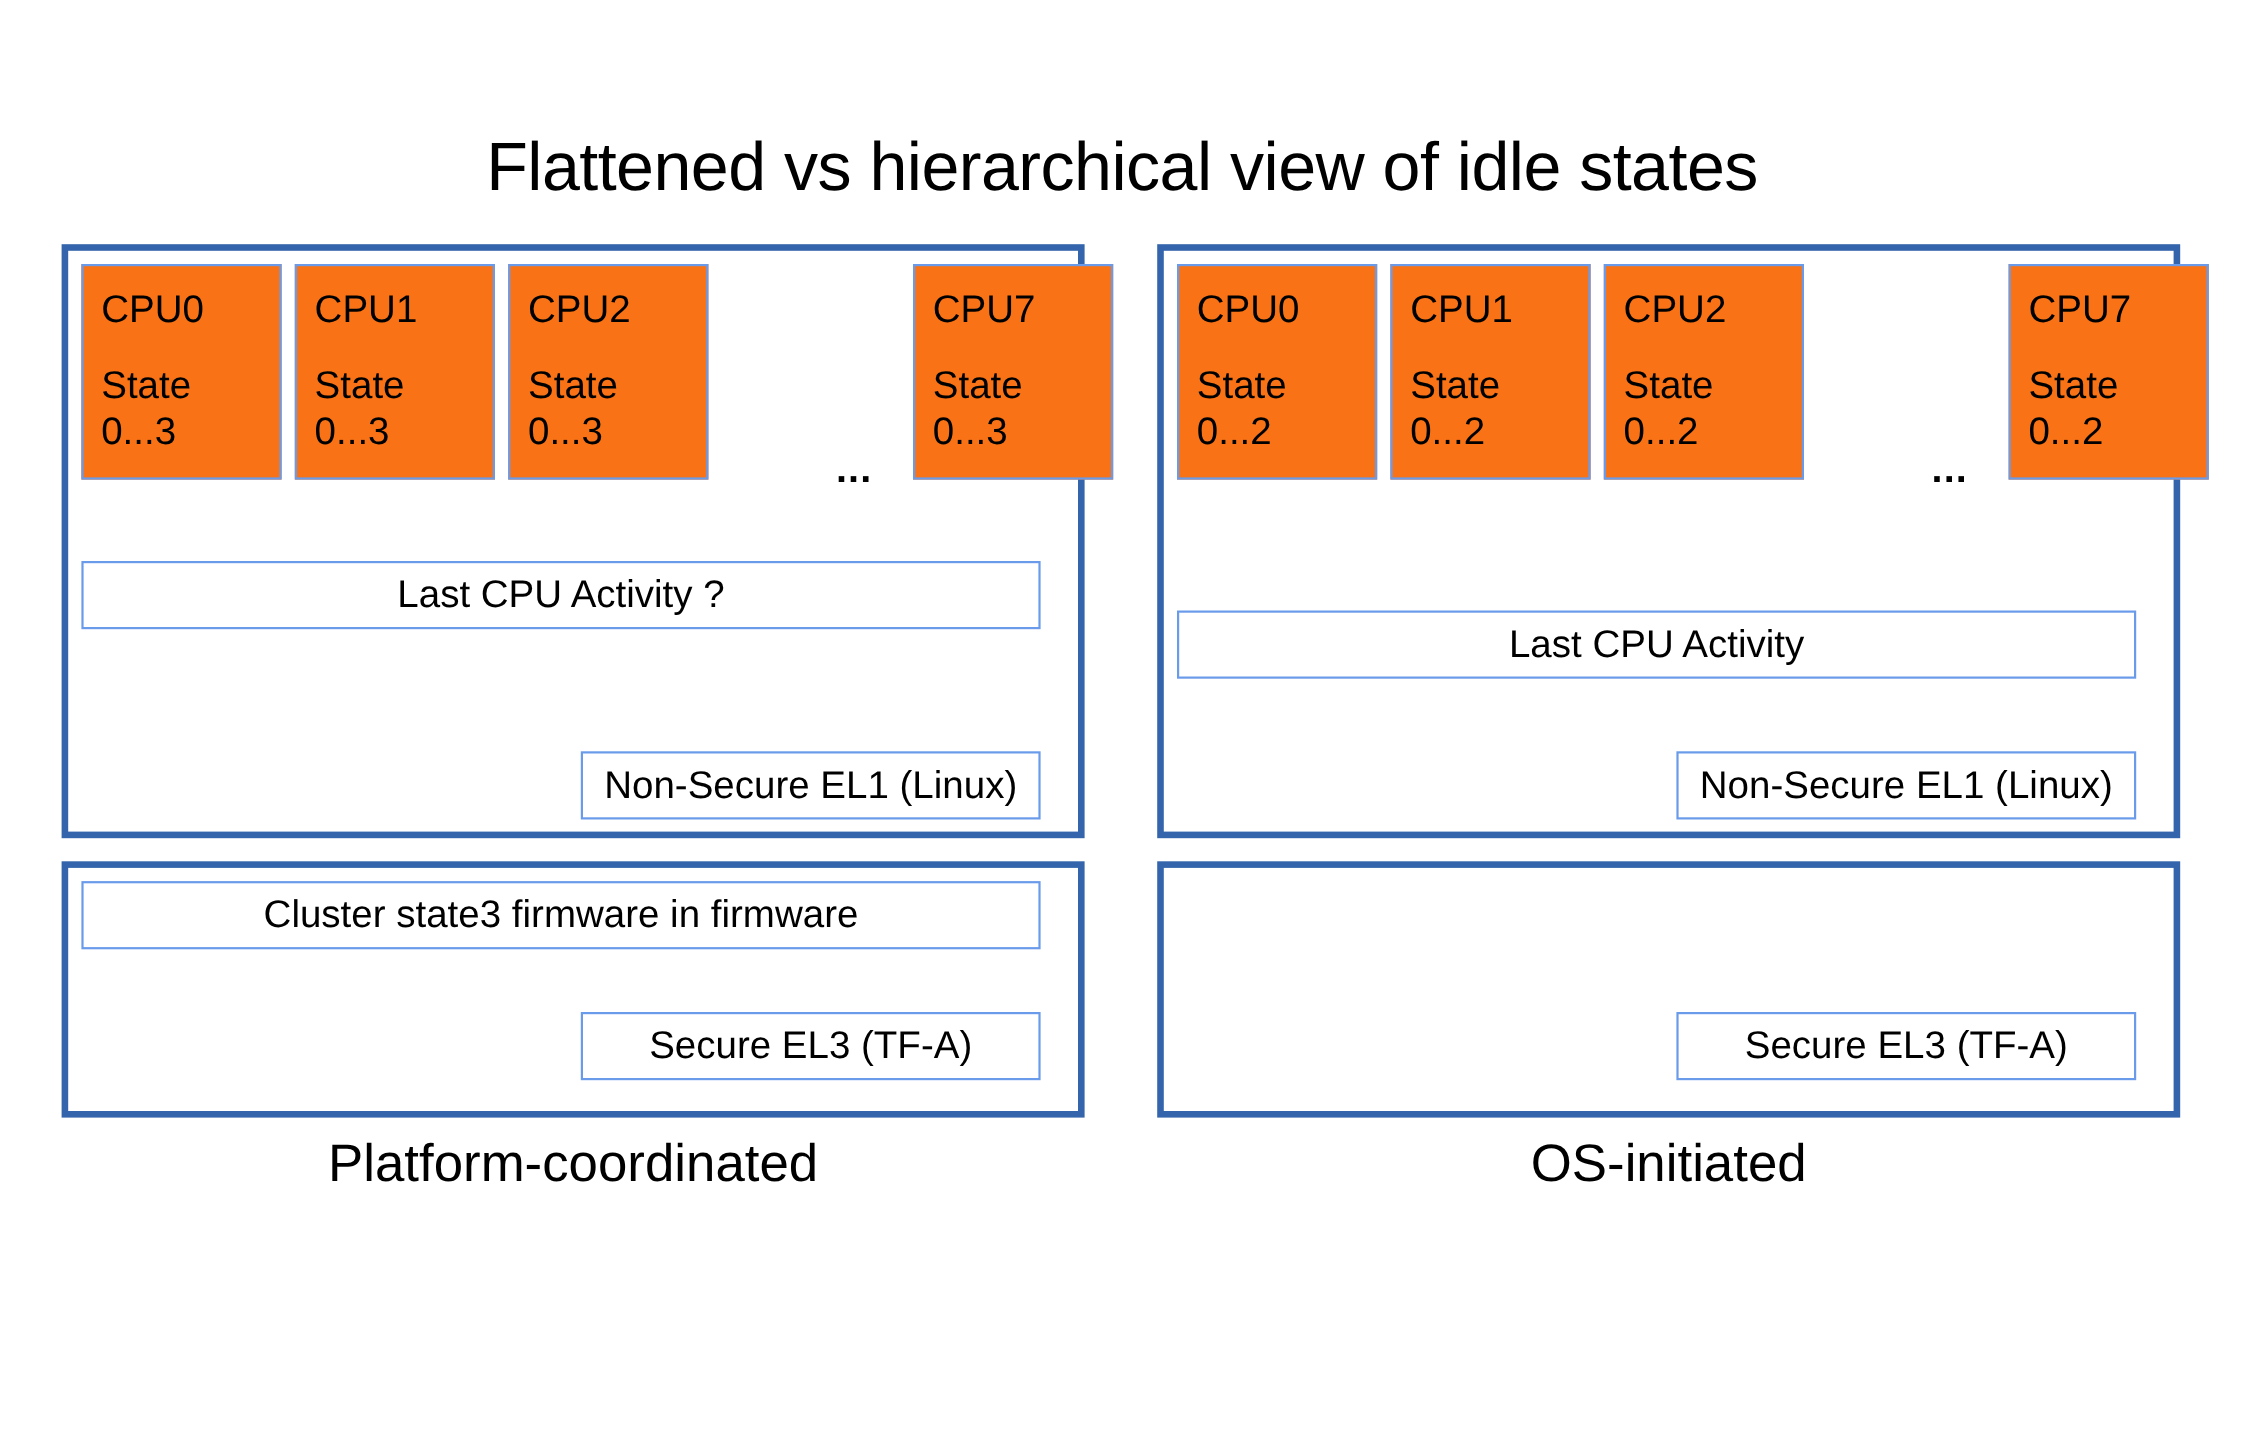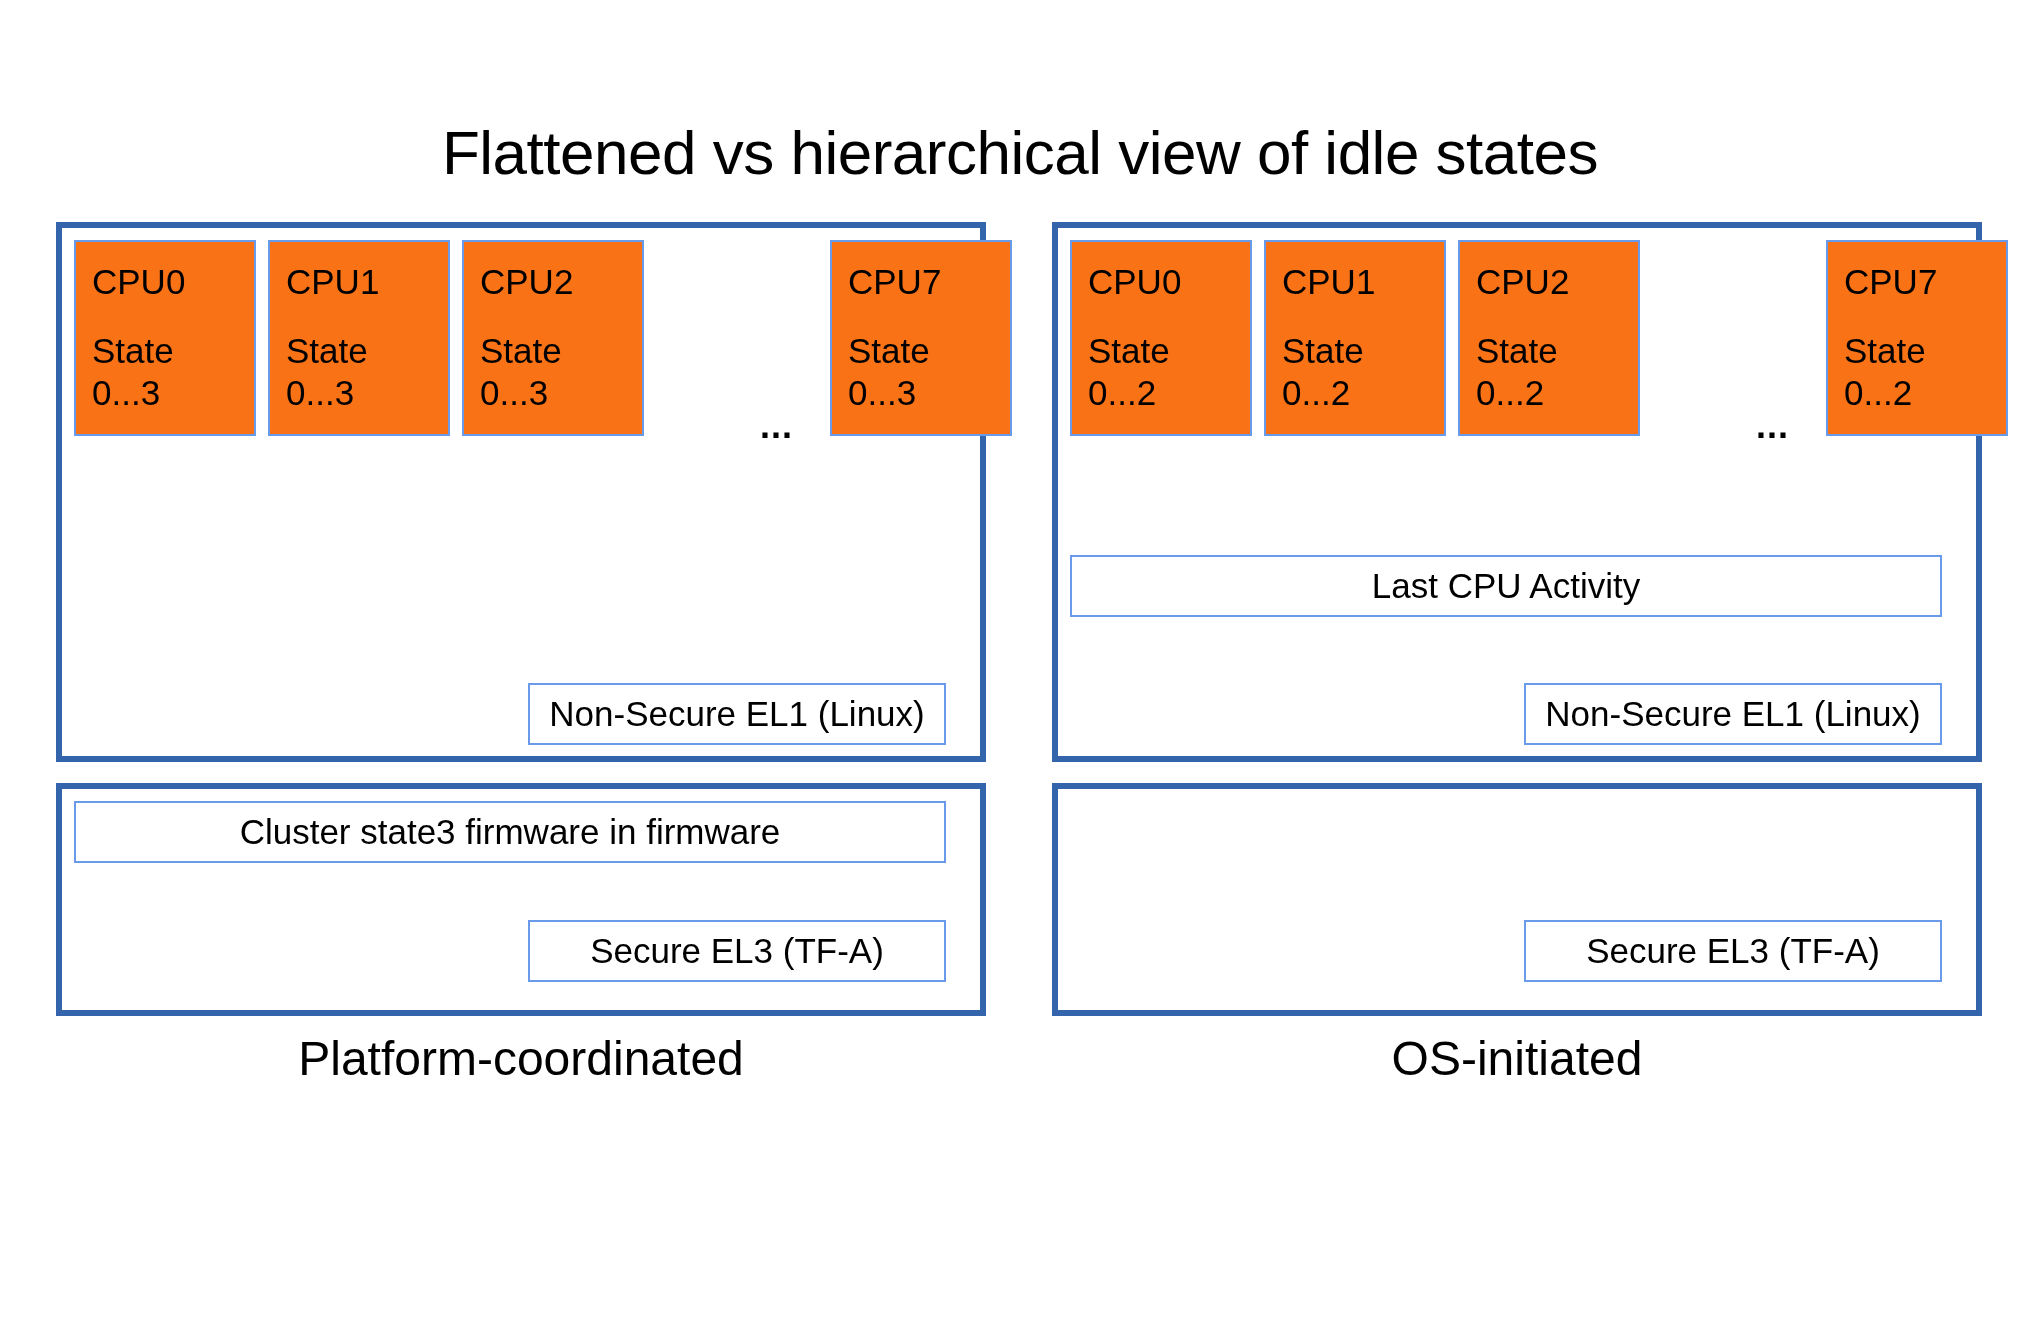"Last CPU Activity ?" div.bar { html: none -> <div>Last CPU Activity ?</div> }
